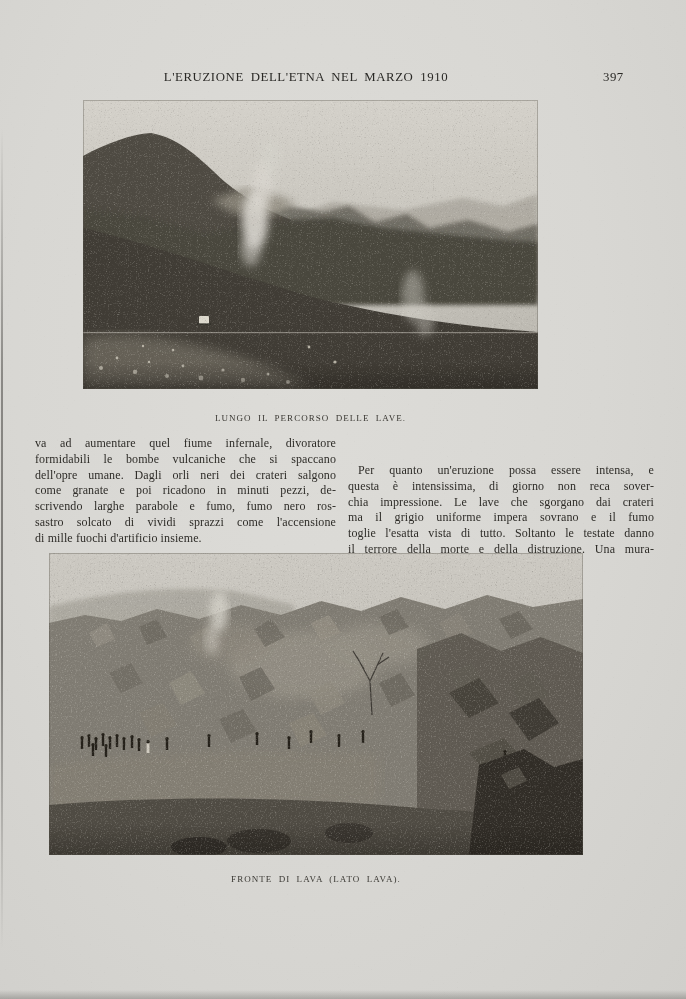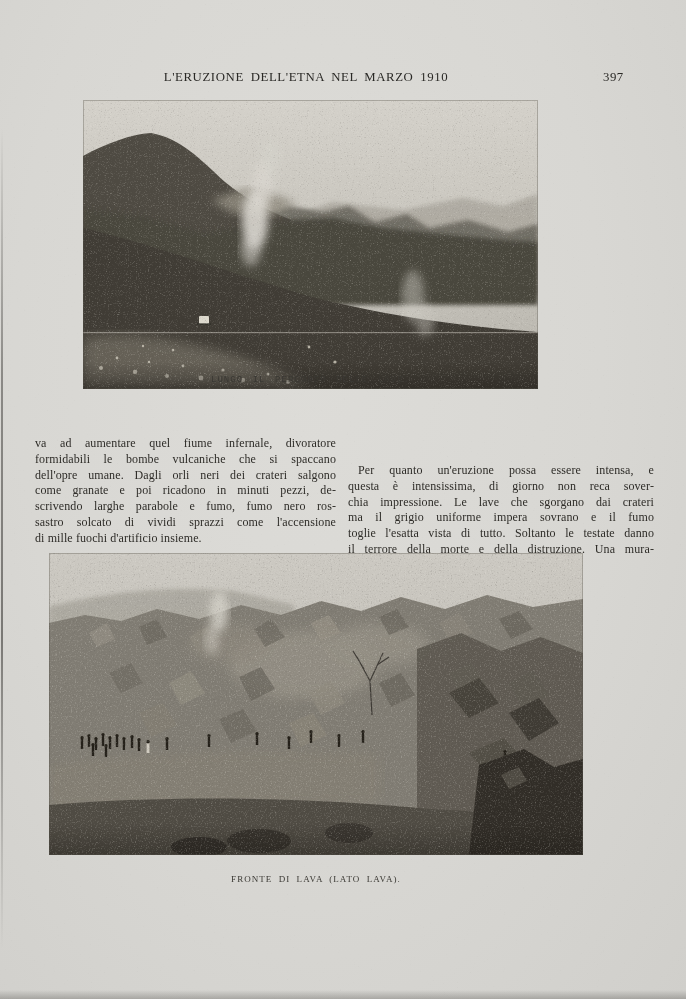"LUNGO IL PERCORSO DELLE LAVE." .cap1 { font-family: Liberation Mono, monospace -> none; top: 375px -> 413px }
